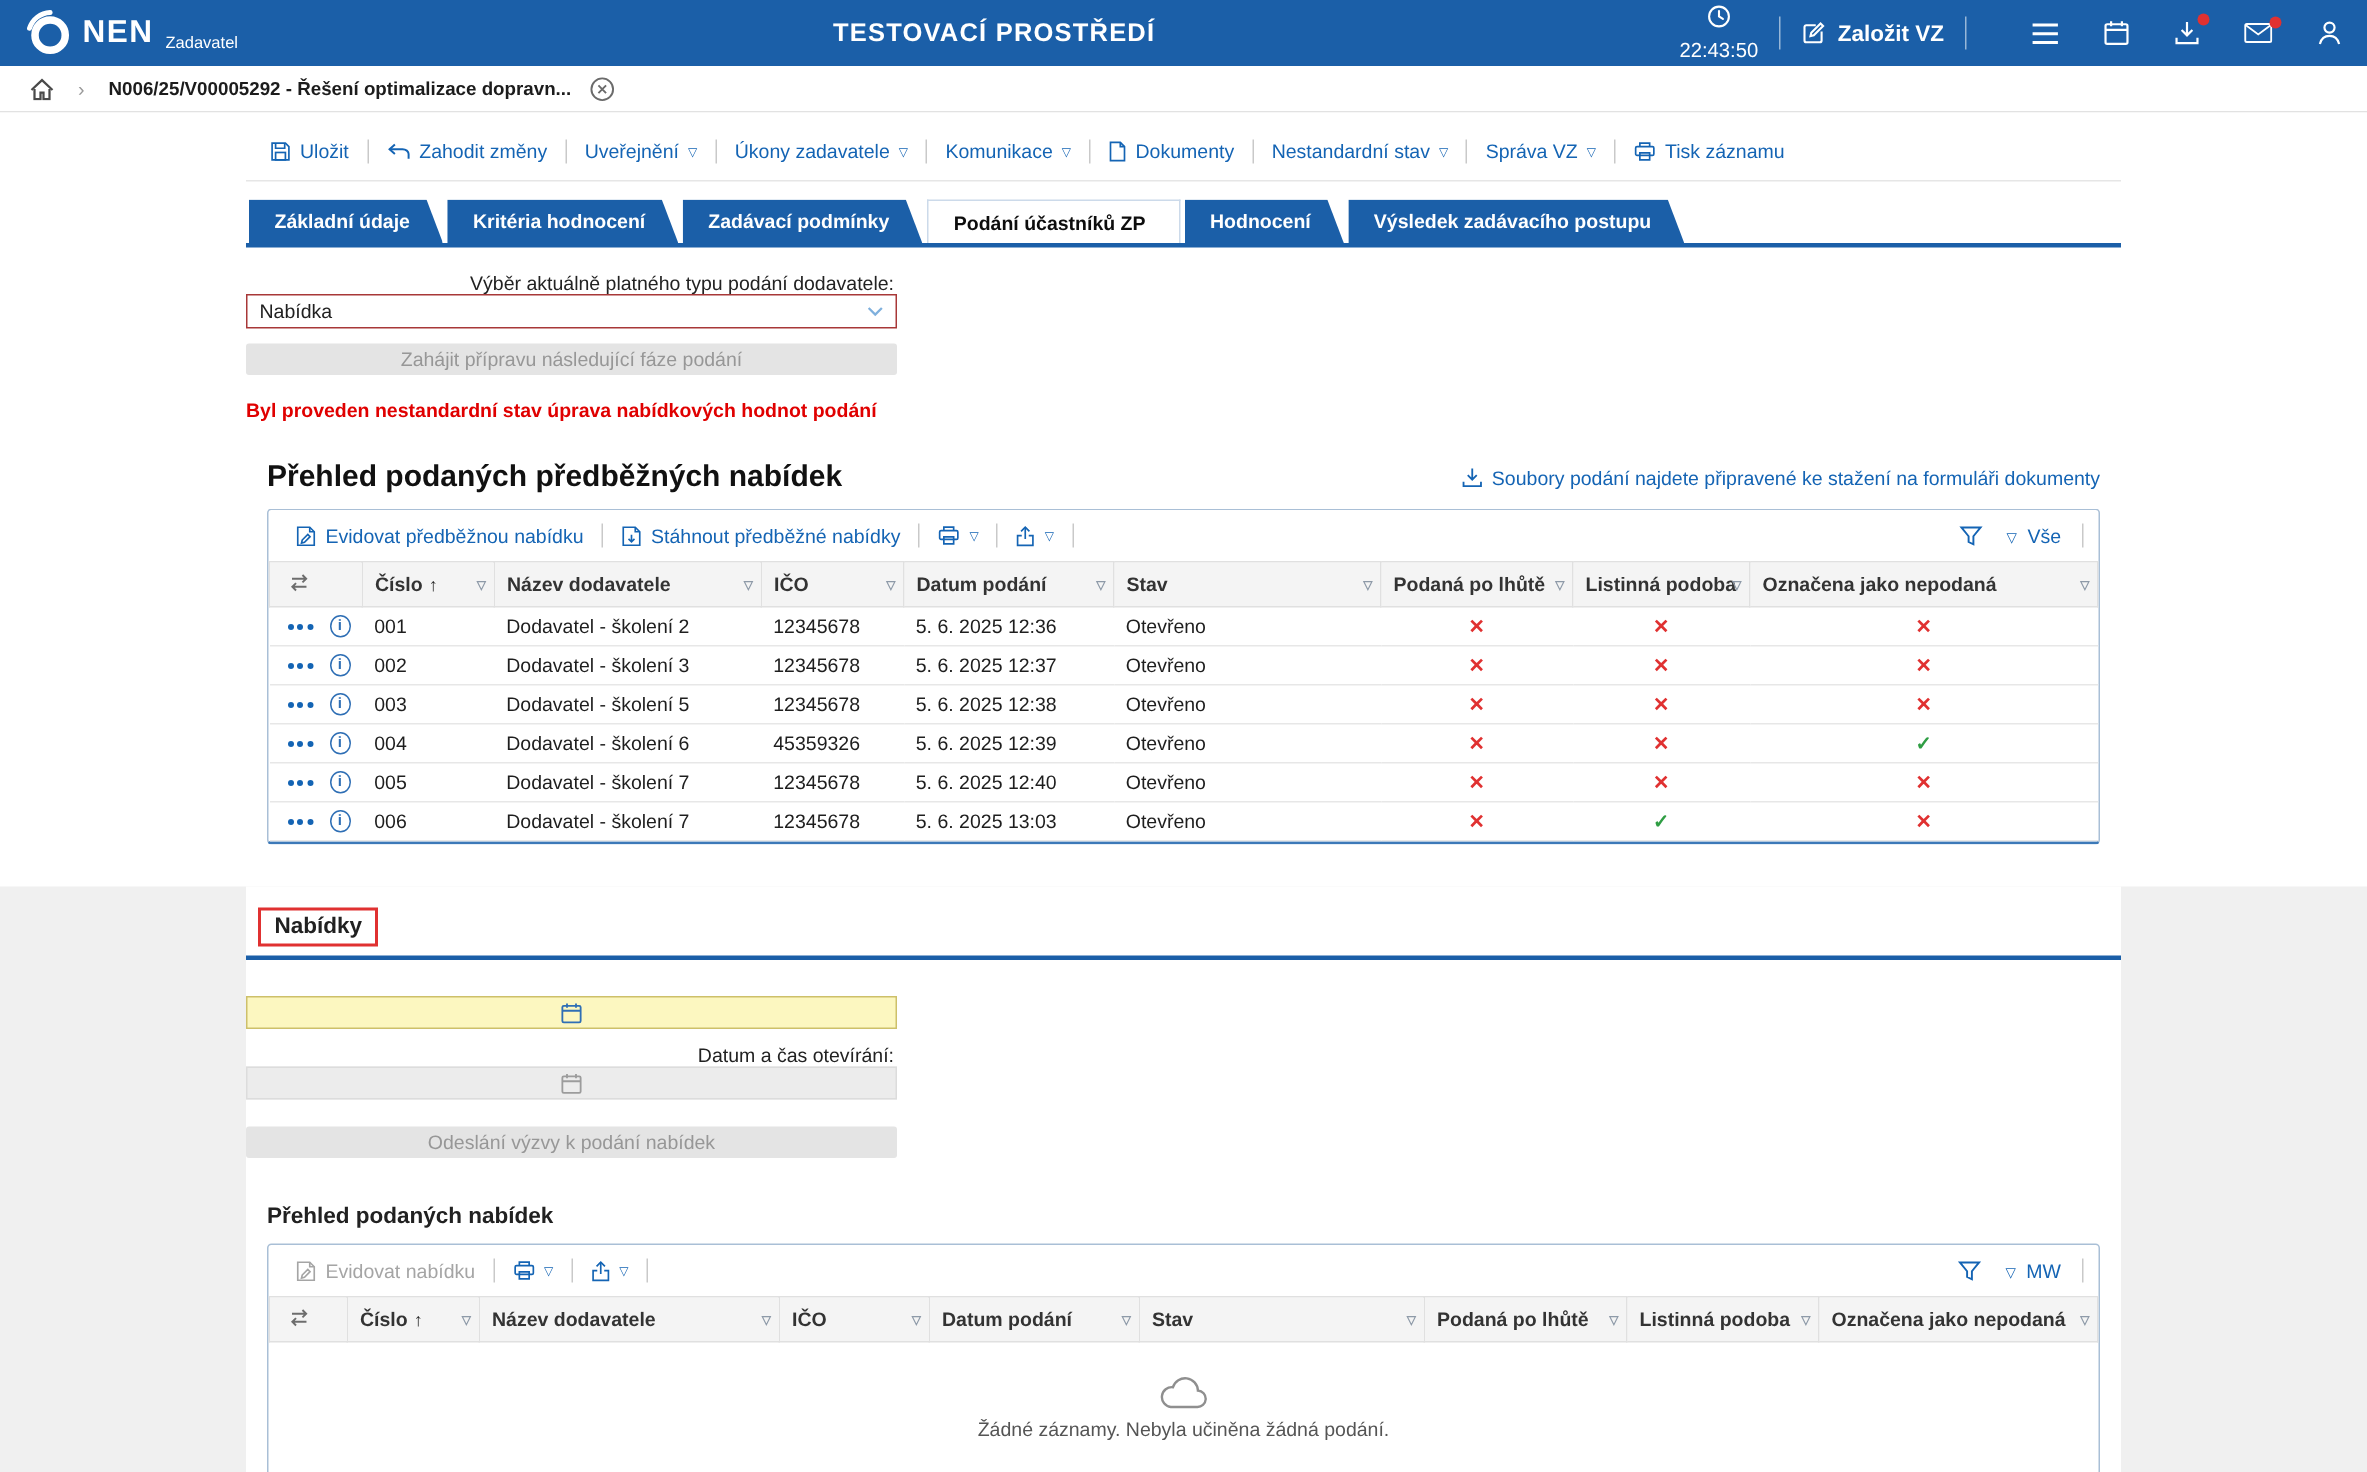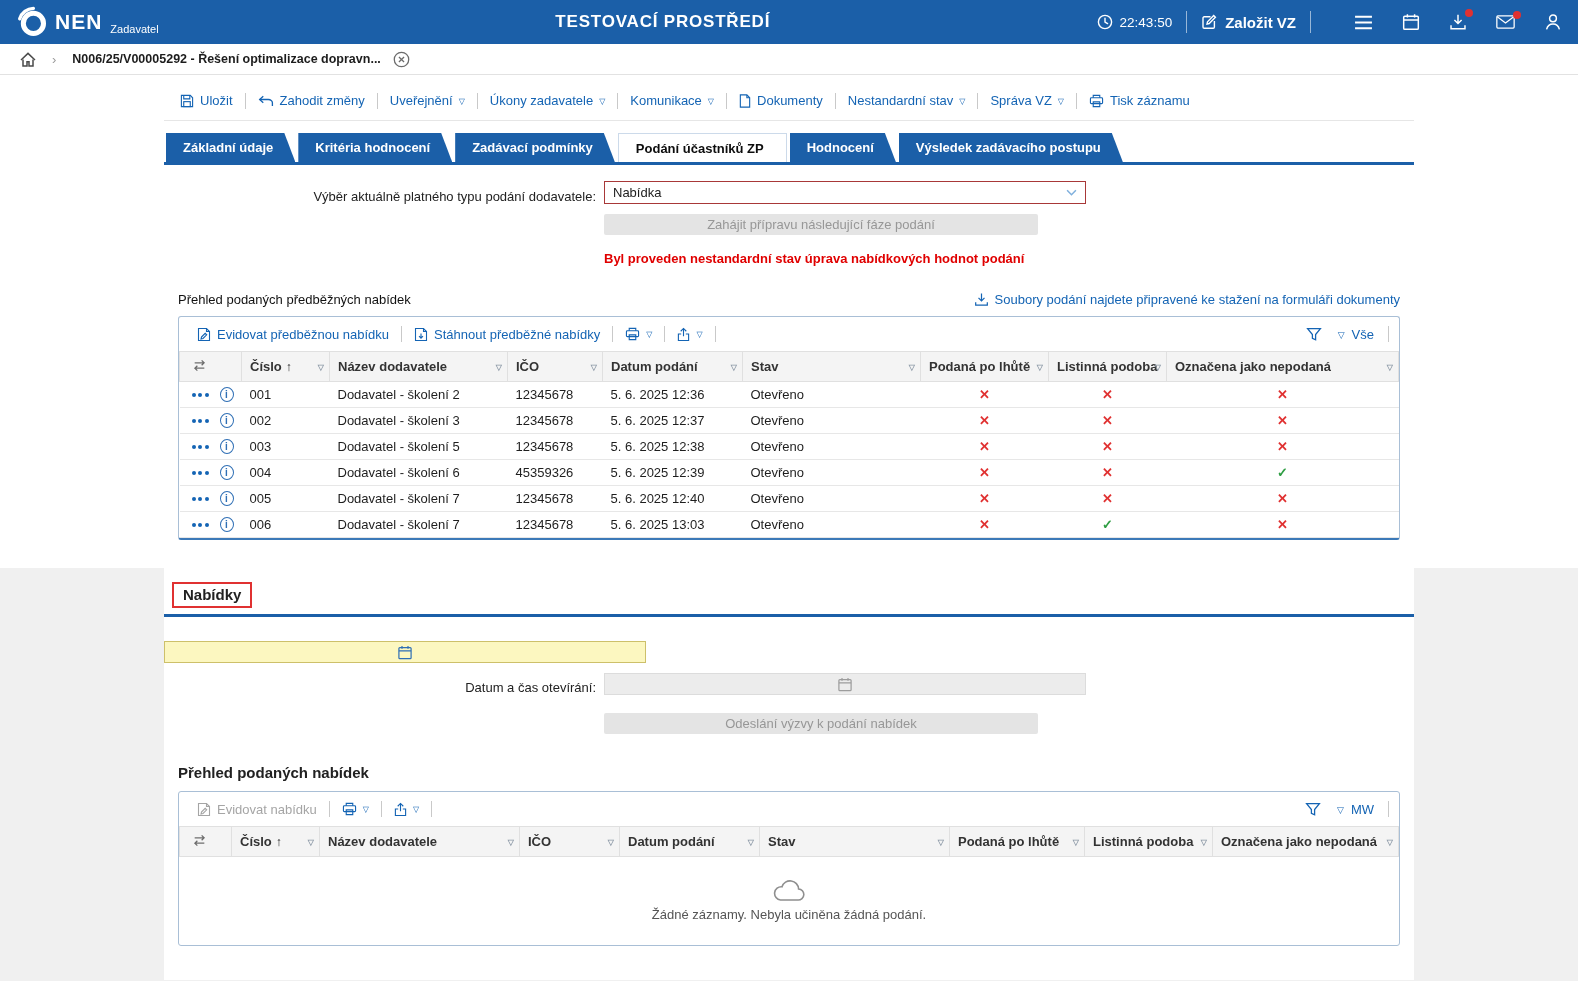"22:43:50" .clockbox { flex-direction: none -> column }
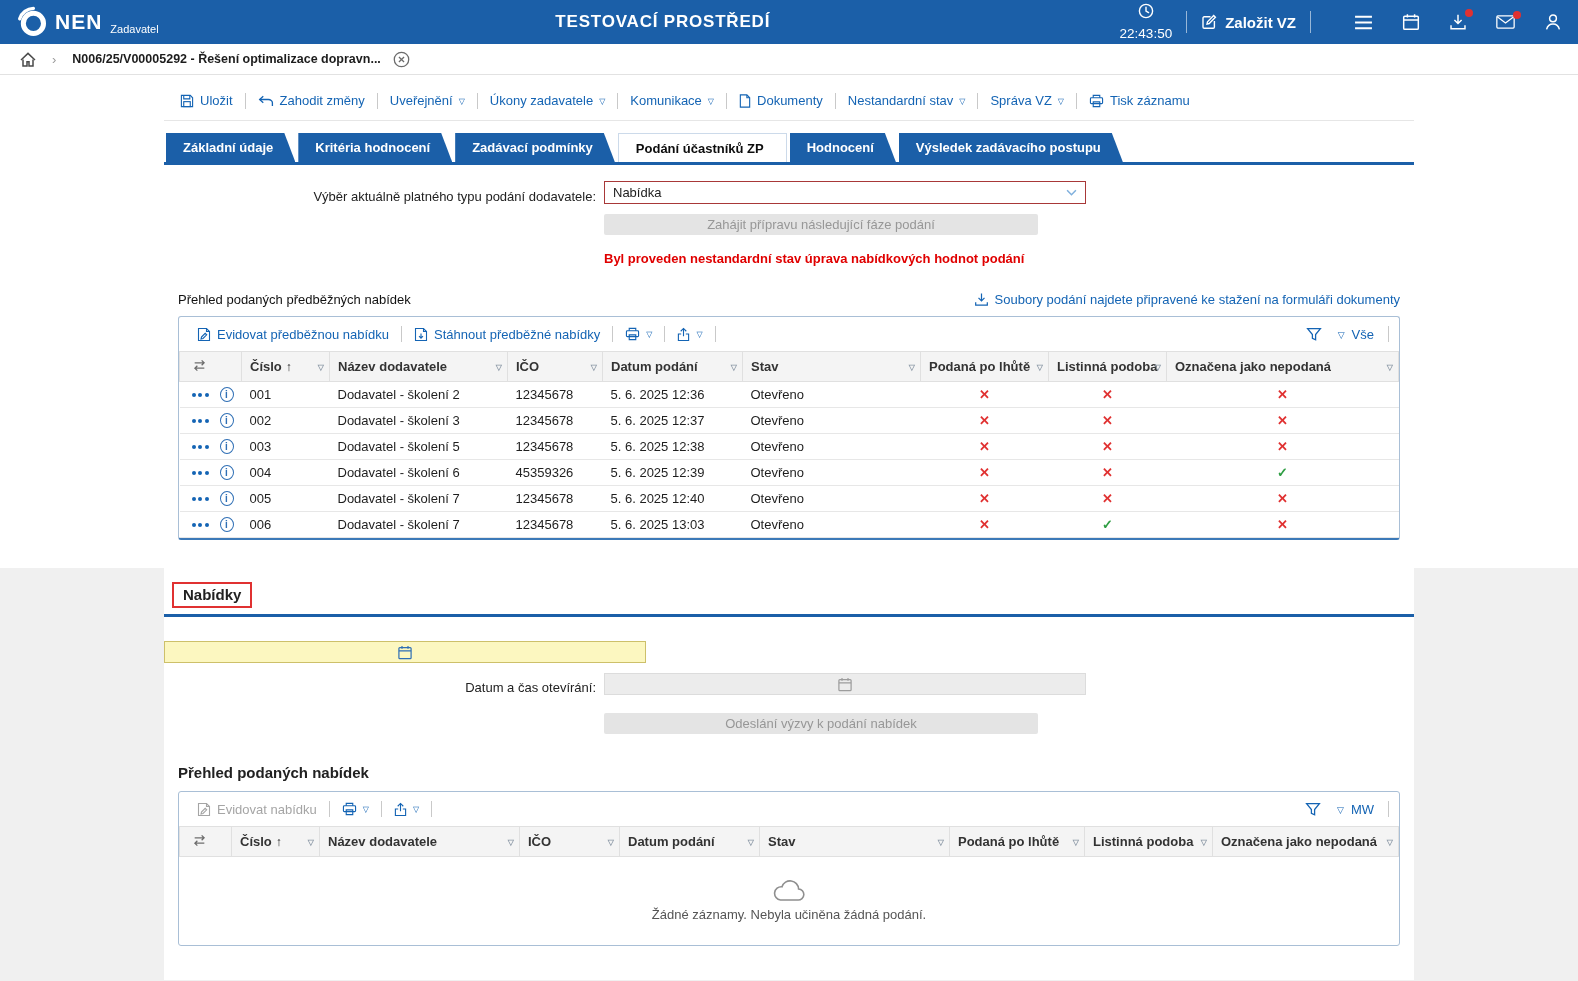"Výběr aktuálně platného typu podání" .form-row { align-items: flex-end -> flex-start; flex-direction: none -> column }
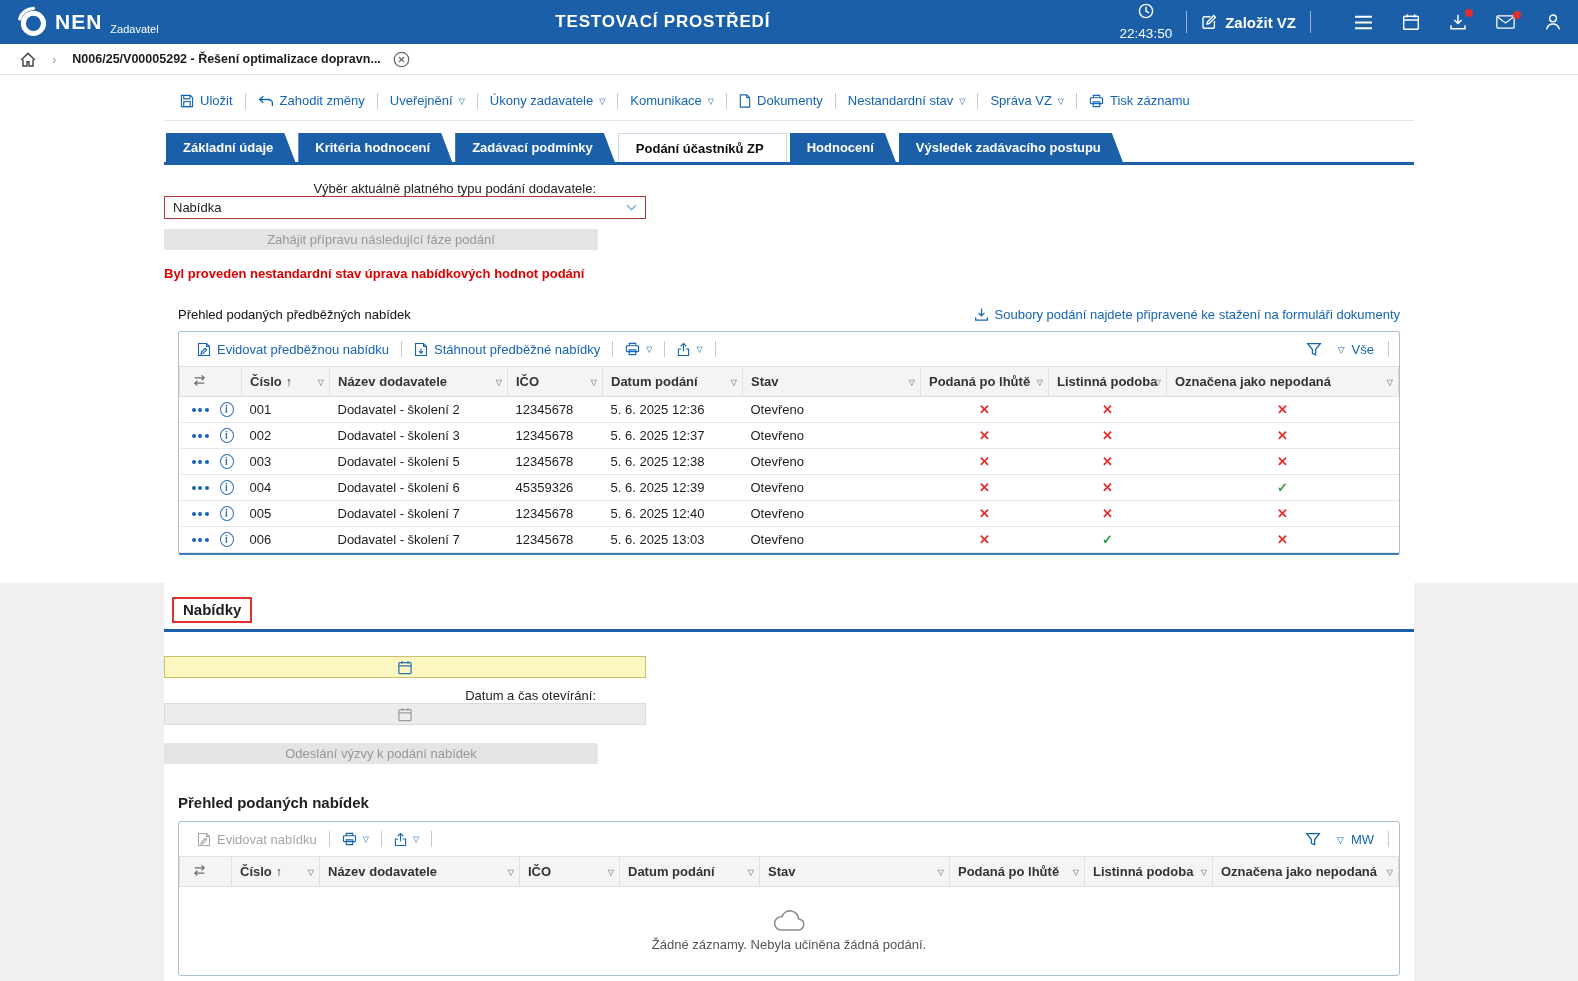"Nabídka" .form-field { width: 482px -> 434px }
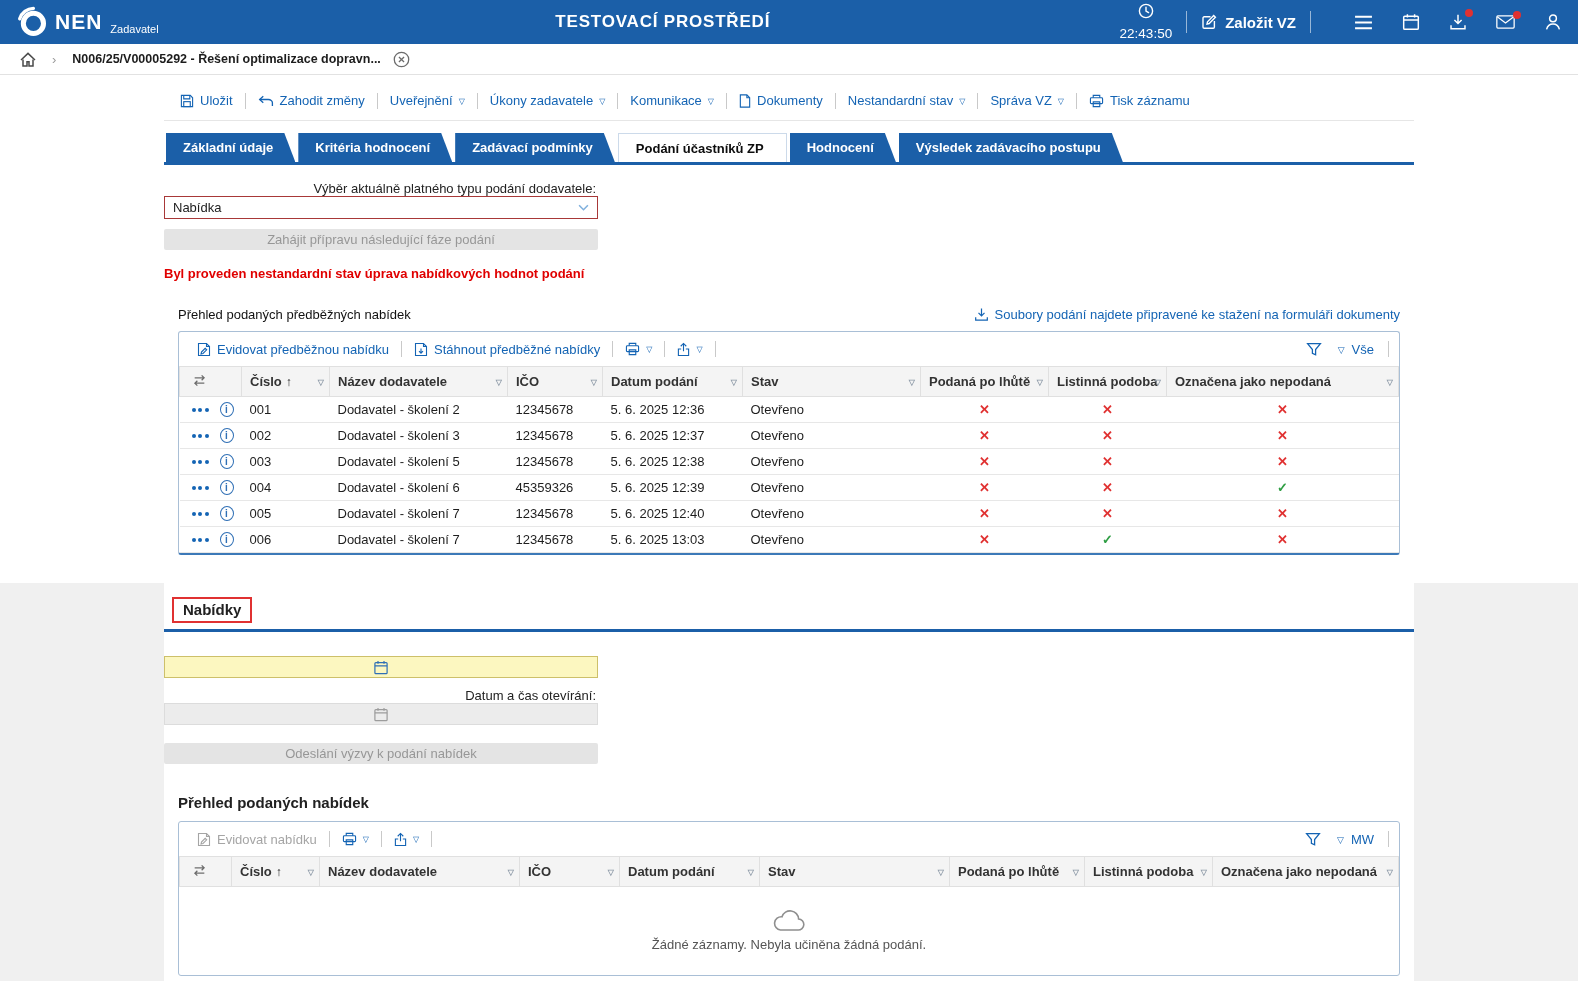"Přehled podaných předběžných nabídek" .section-title { font-size: 13px -> 20px; font-weight: normal -> bold }
